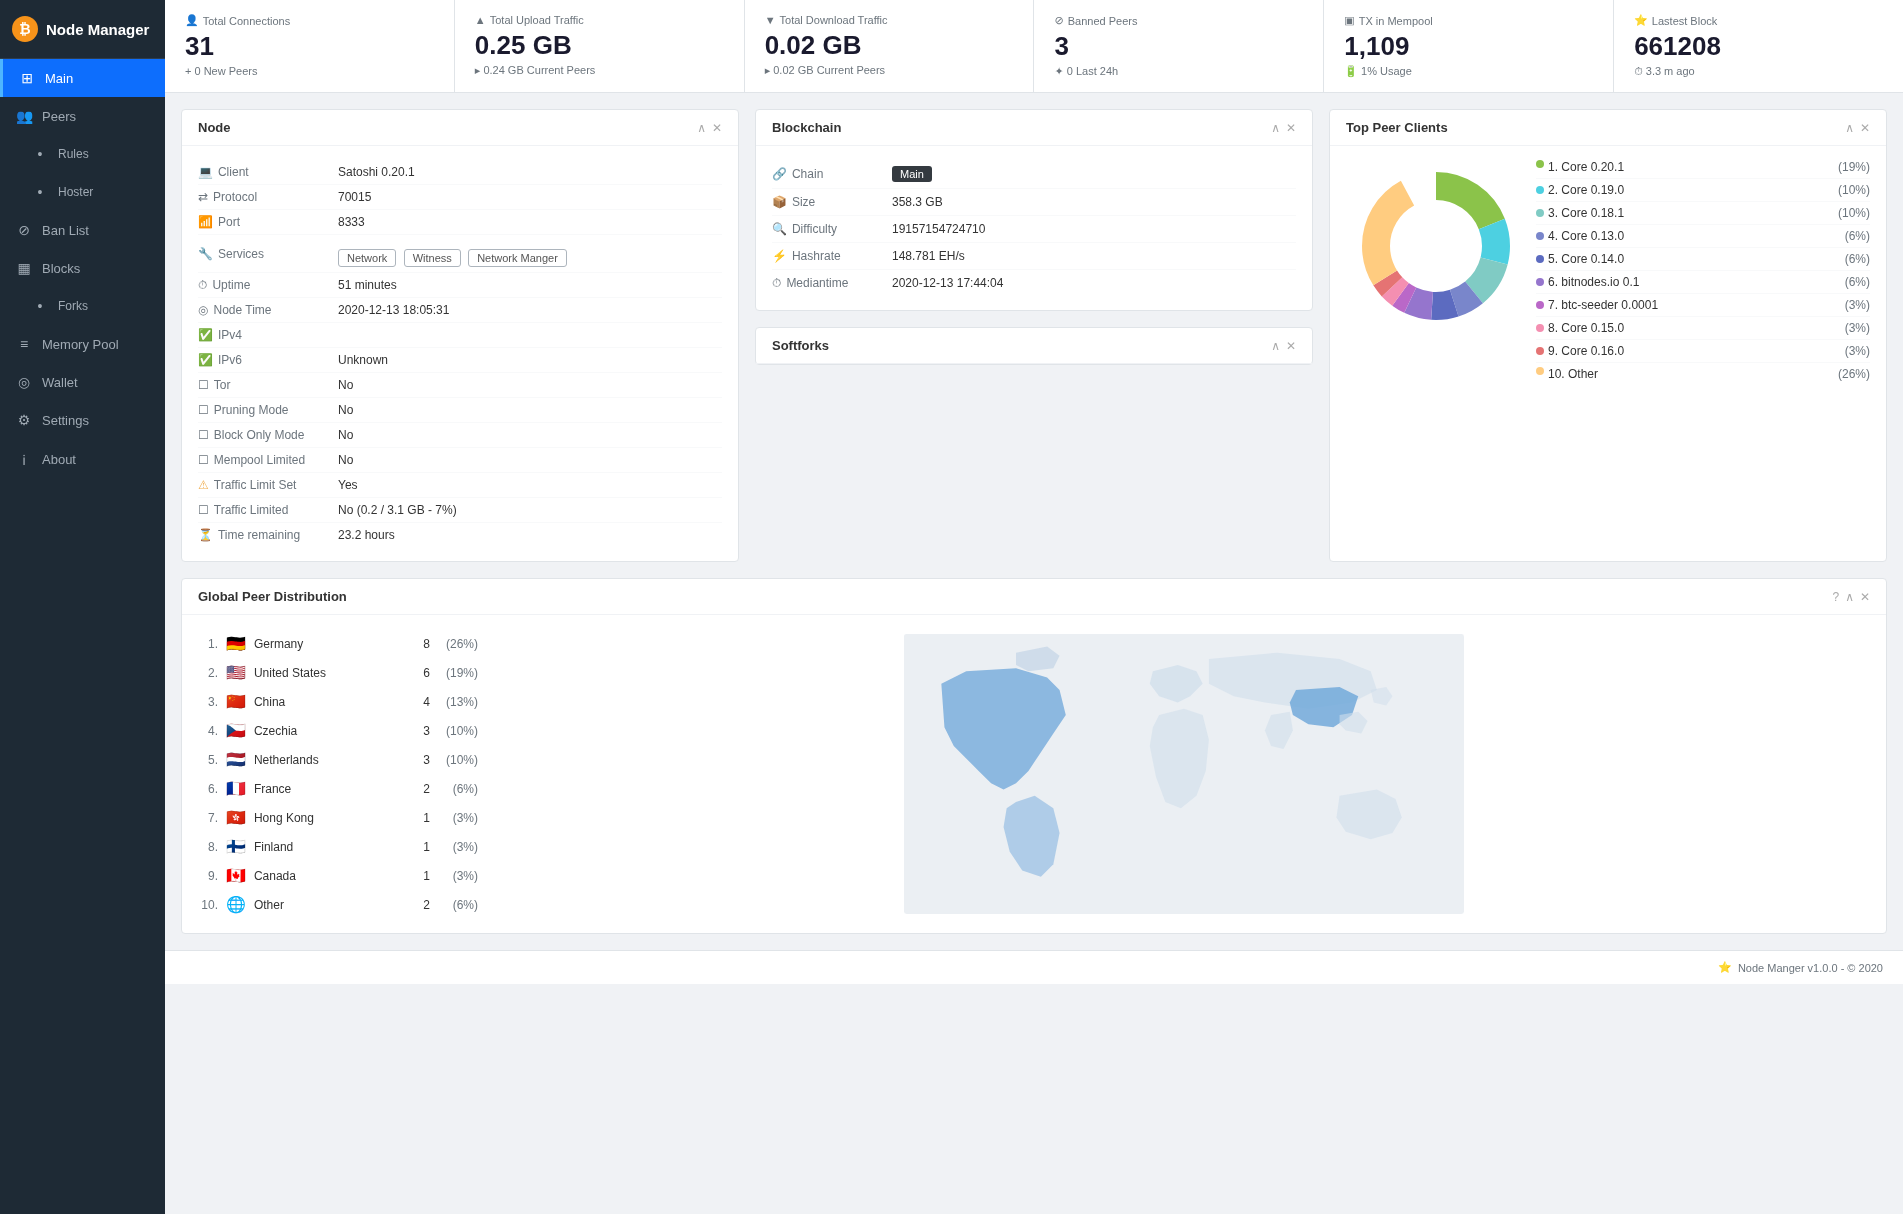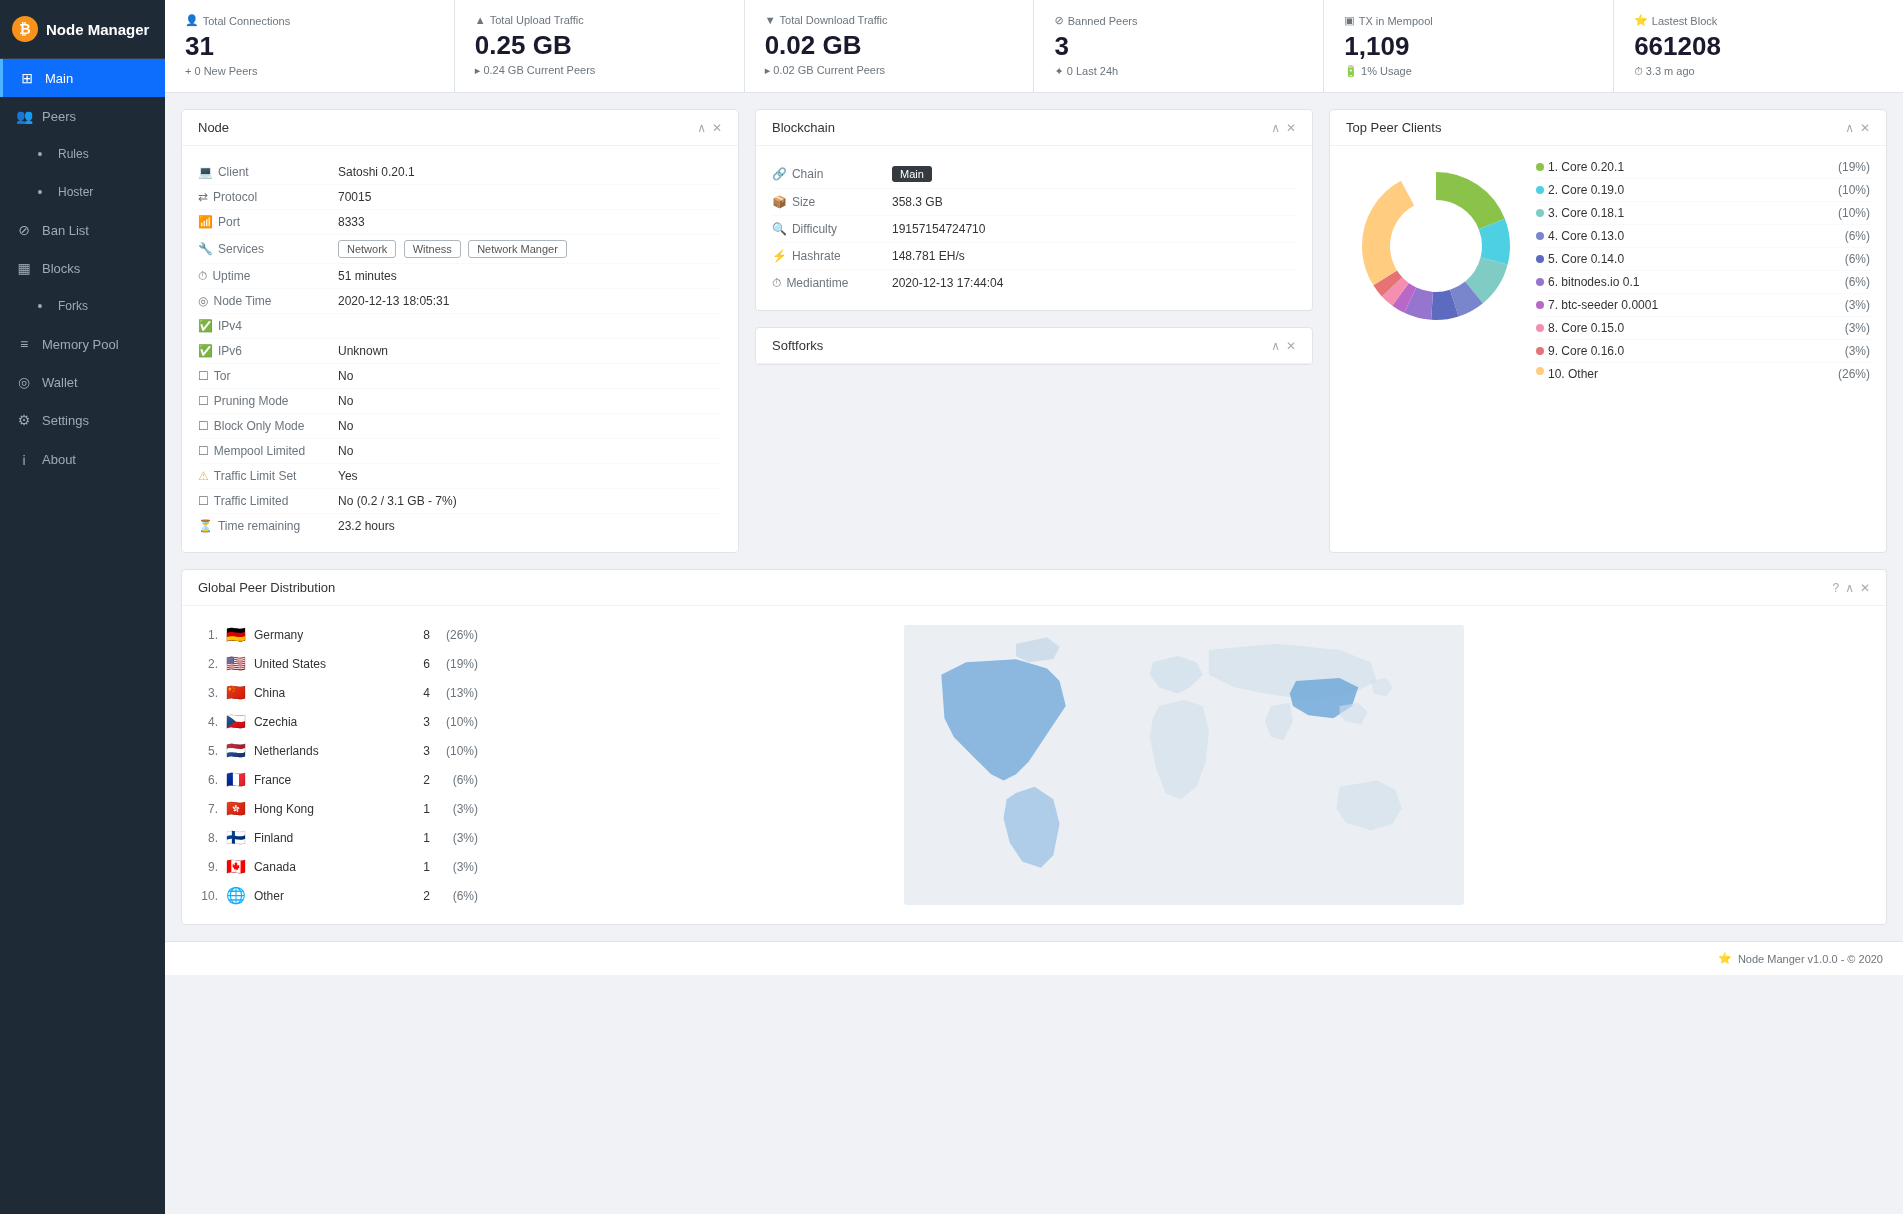"Node" .card-title { font-weight: 400 -> 700 }
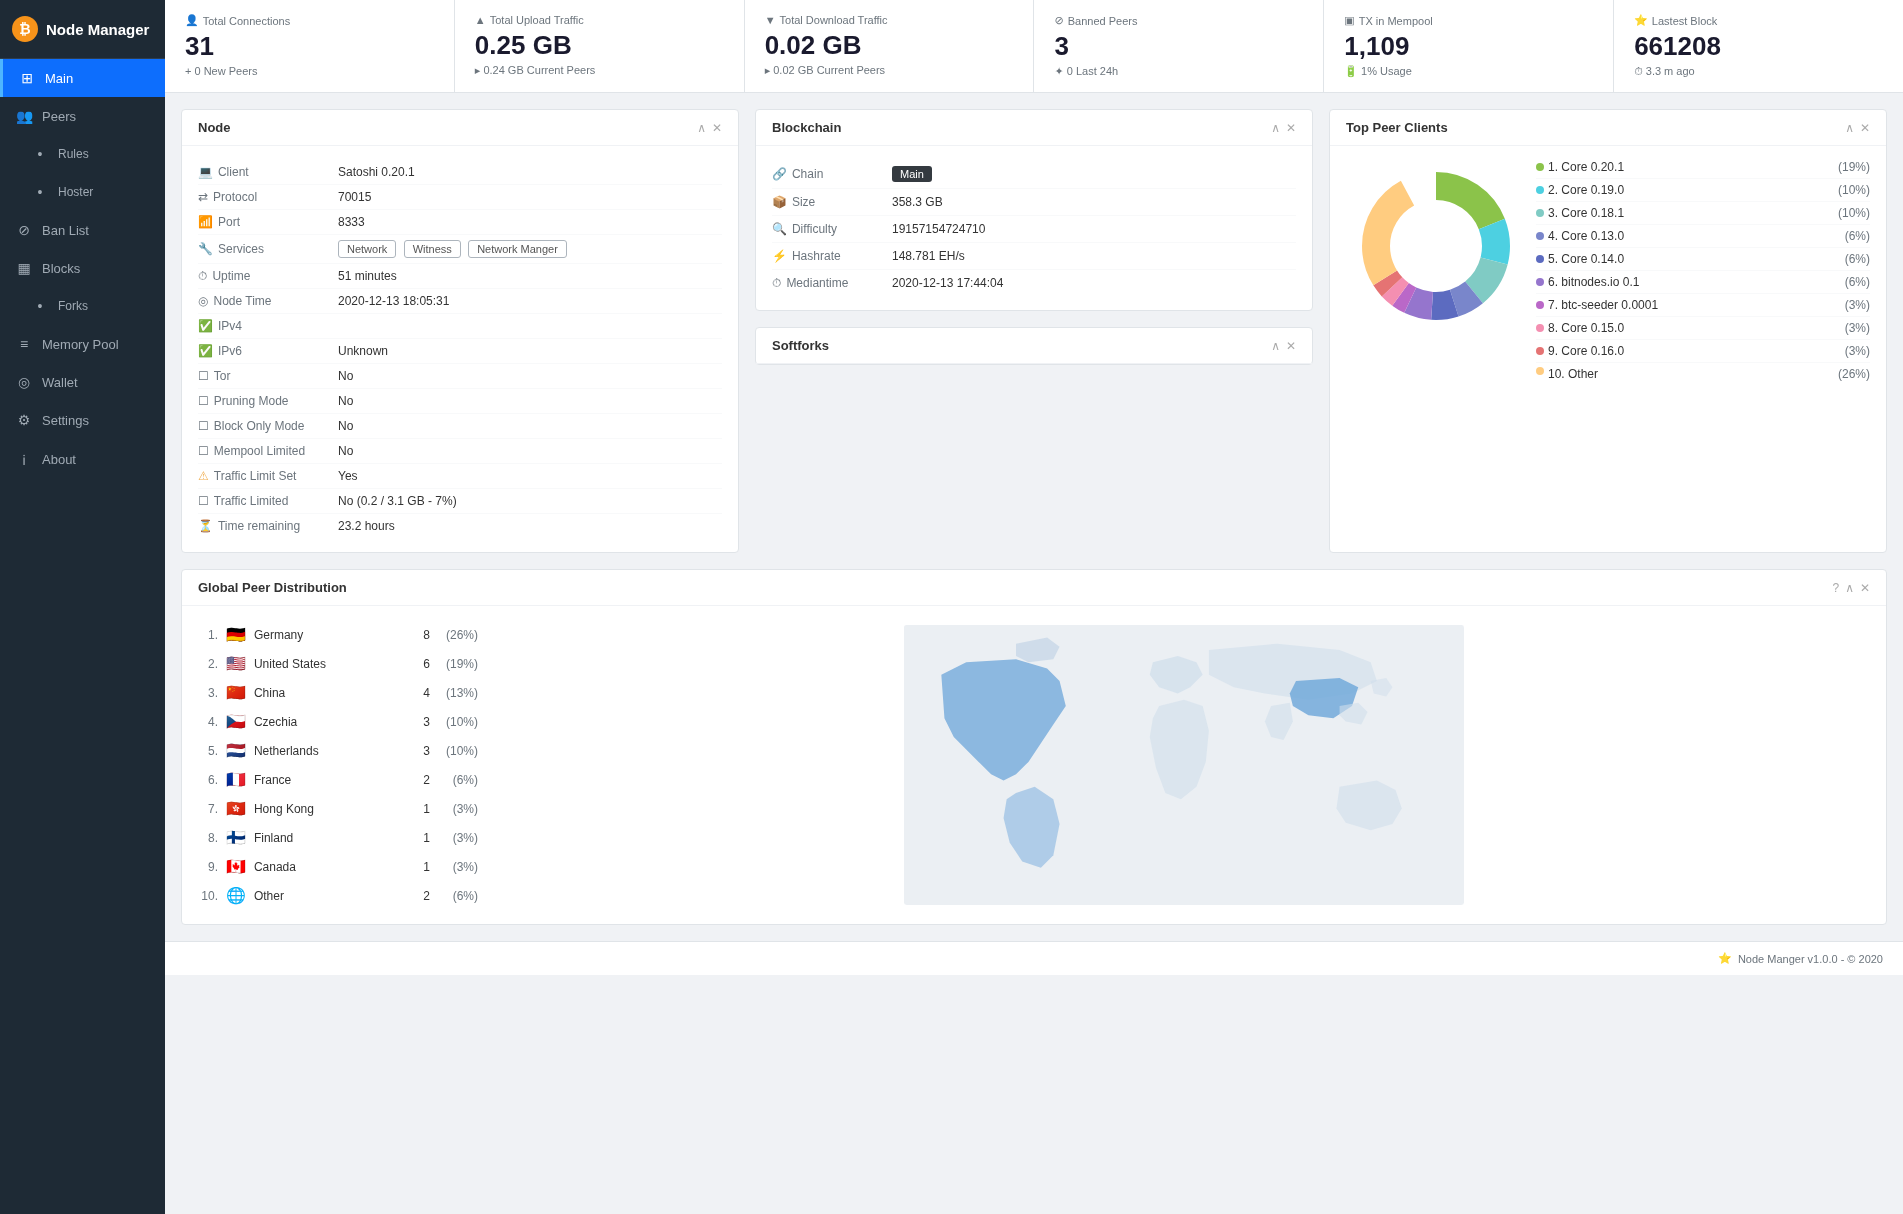"1. Core 0.20.1" span.peer-name { align-items: center -> flex-start }
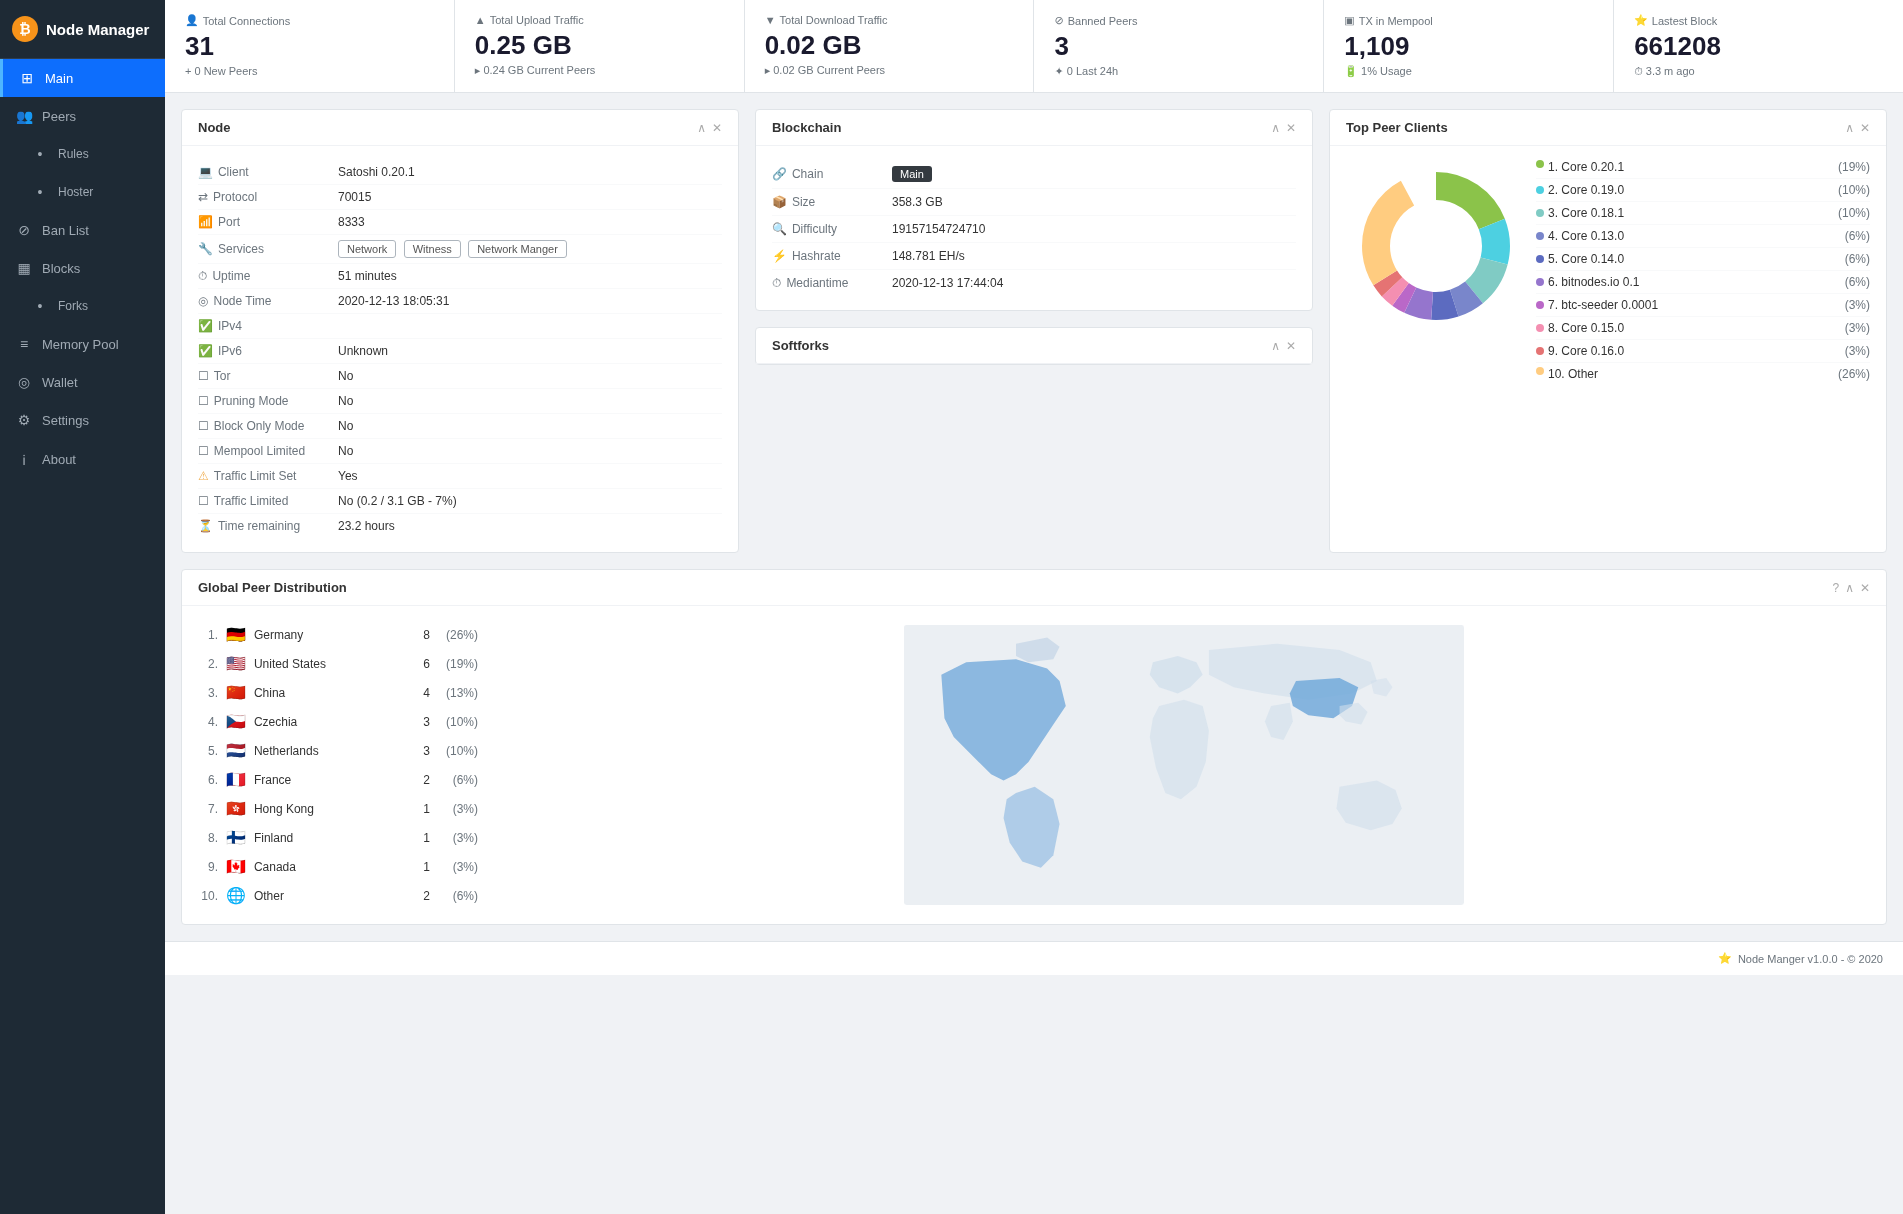"Network" .badge-outline { margin-top: none -> 9px }
